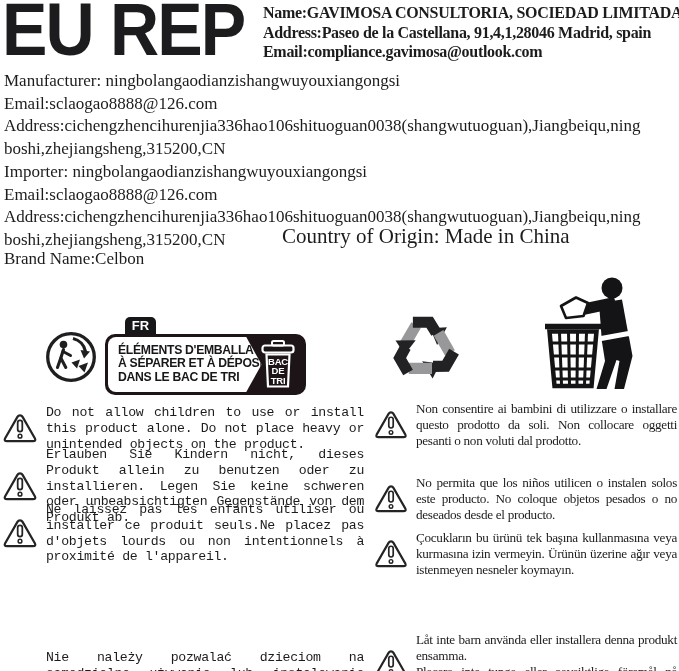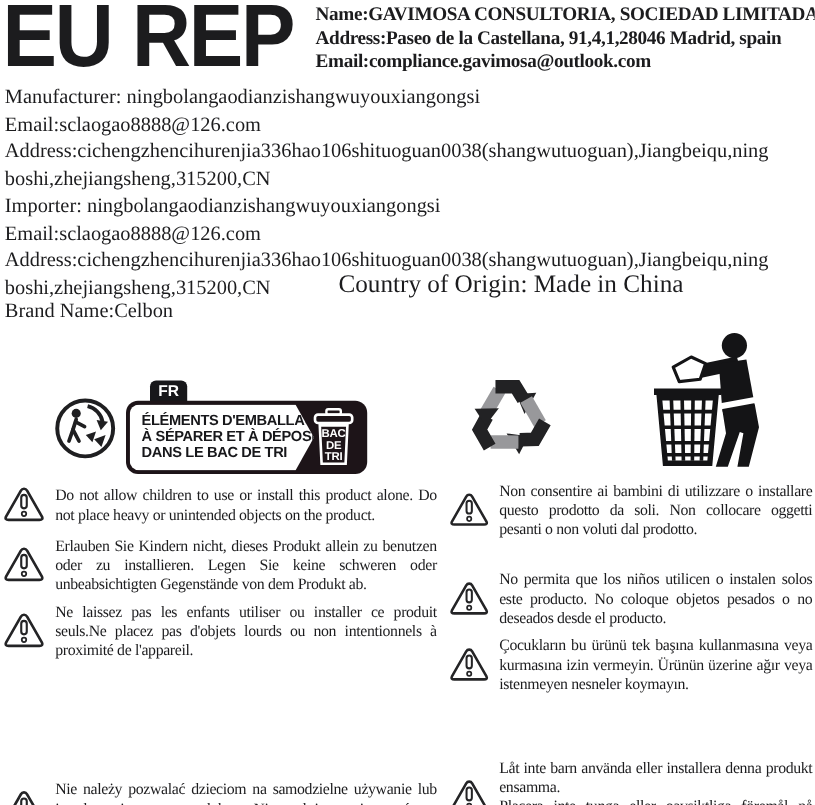"Do not allow children to" .col-left .txt { font-family: none -> Liberation Mono, monospace }
